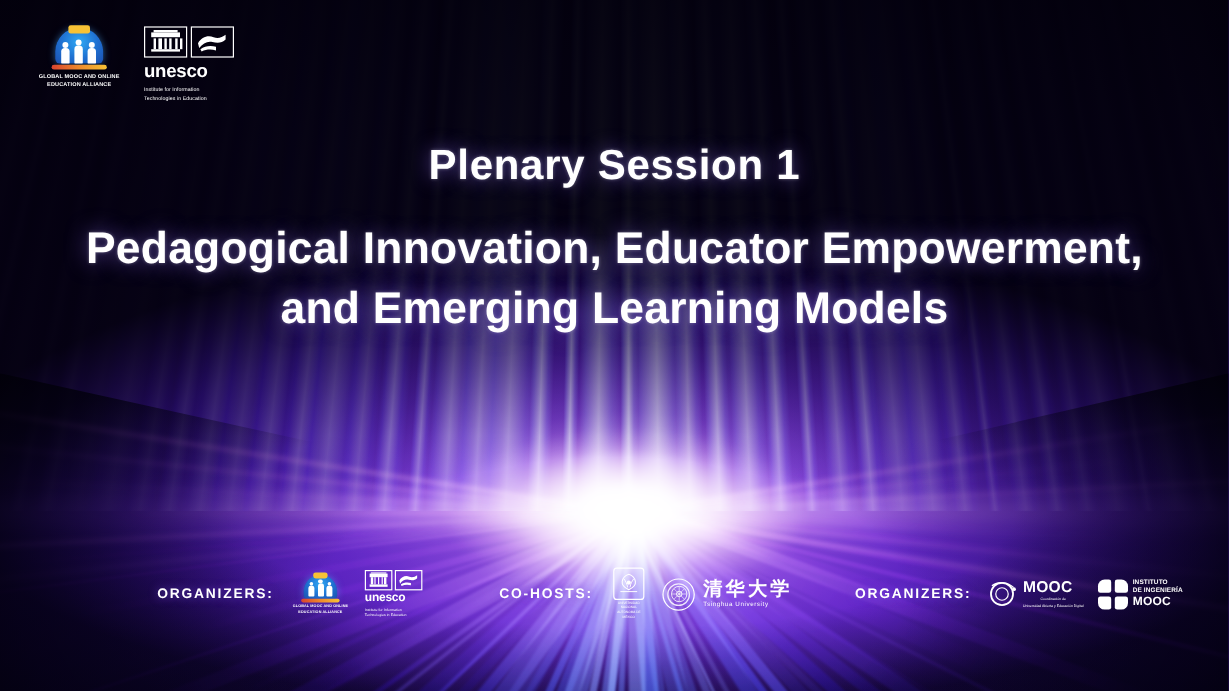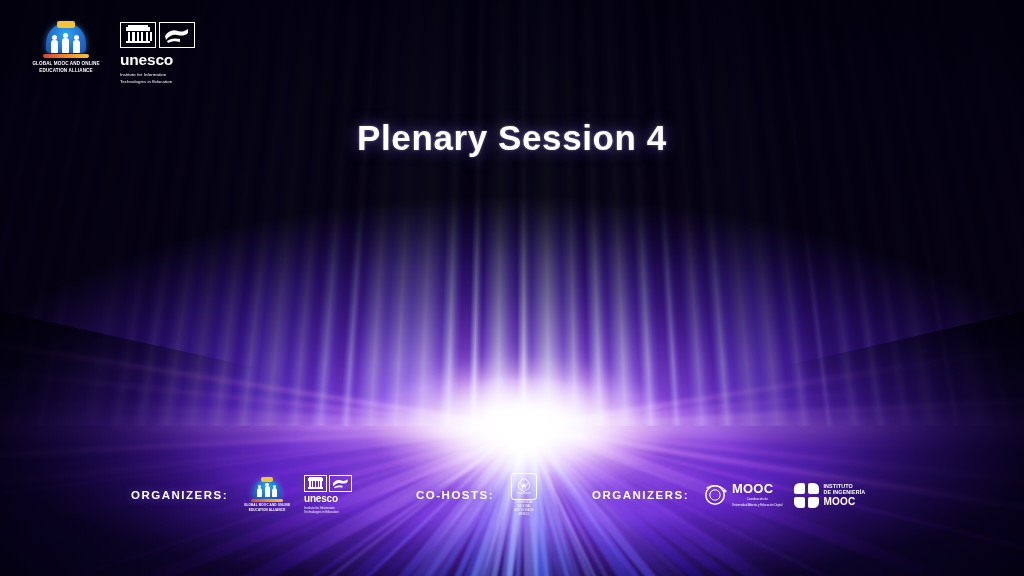"Plenary Session 4" div.session-line { text: 4 -> 1 }
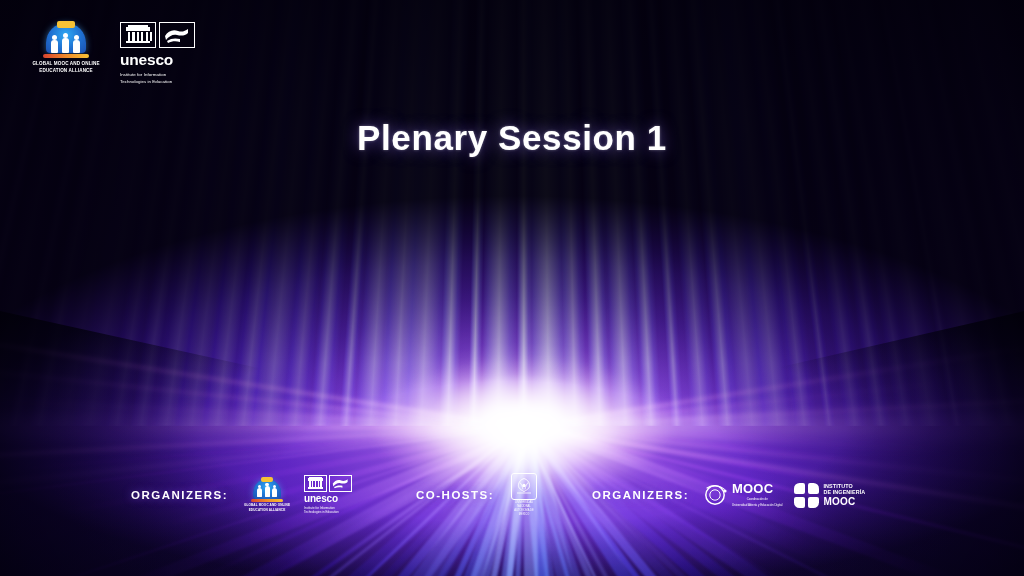"Pedagogical Innovation, Educator" div { html: none -> <div>Pedagogical Innovation, Educator Empowerment,</div> }
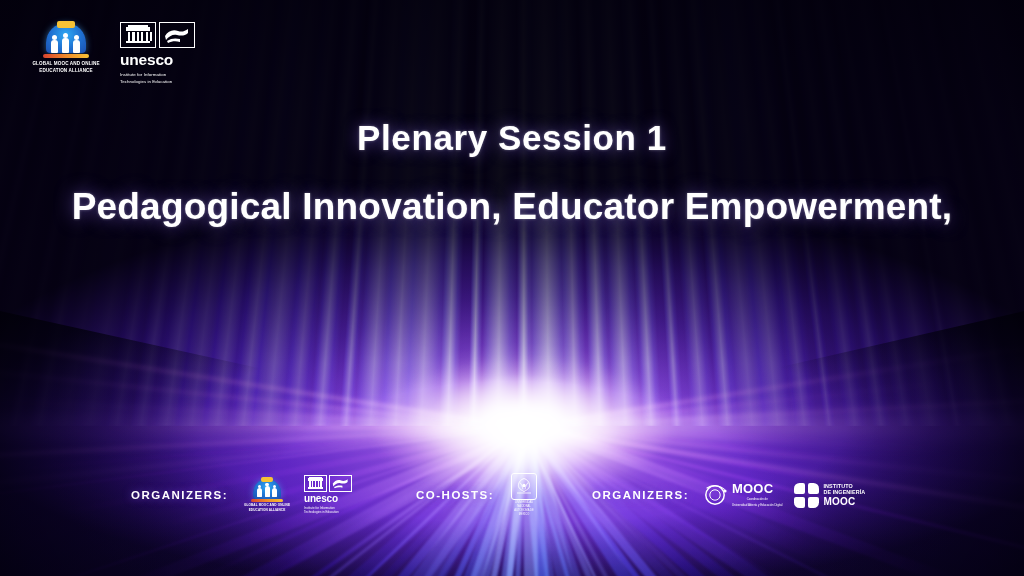"and Emerging Learning Models" div { html: none -> <div>and Emerging Learning Models</div> }
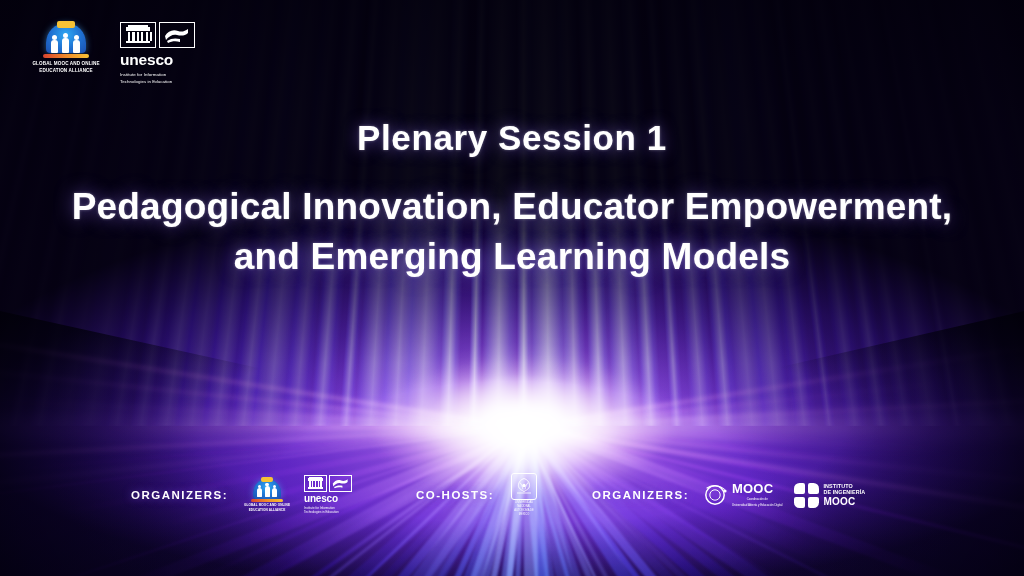"清华大学" div.tsinghua { html: none -> <div> <div> <div> <svg> <circle></circle> <path></path> <circle></circle> </svg> </div> </div> <div> <div>清华大学</div> <div>Tsinghua University</div> </div> </div> }
